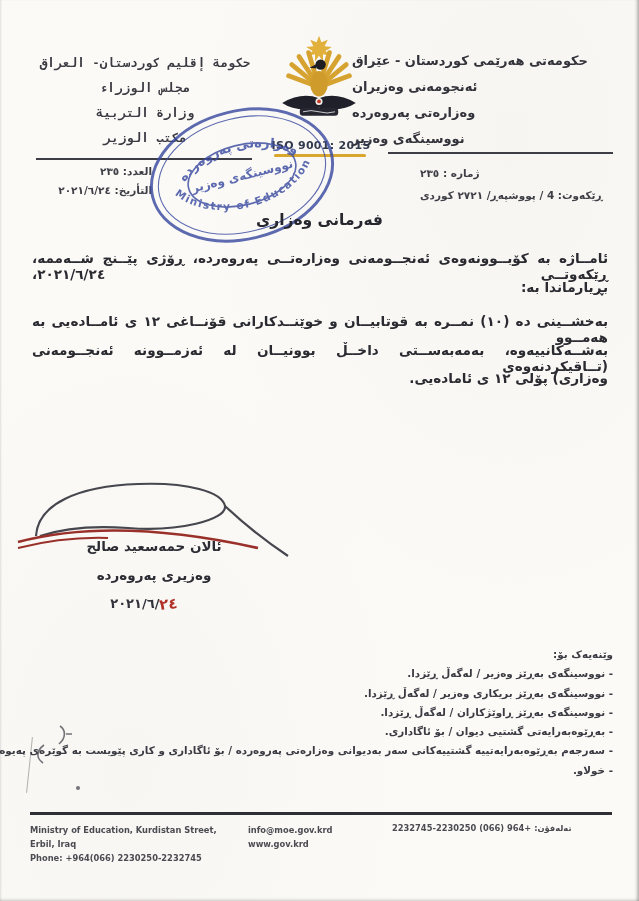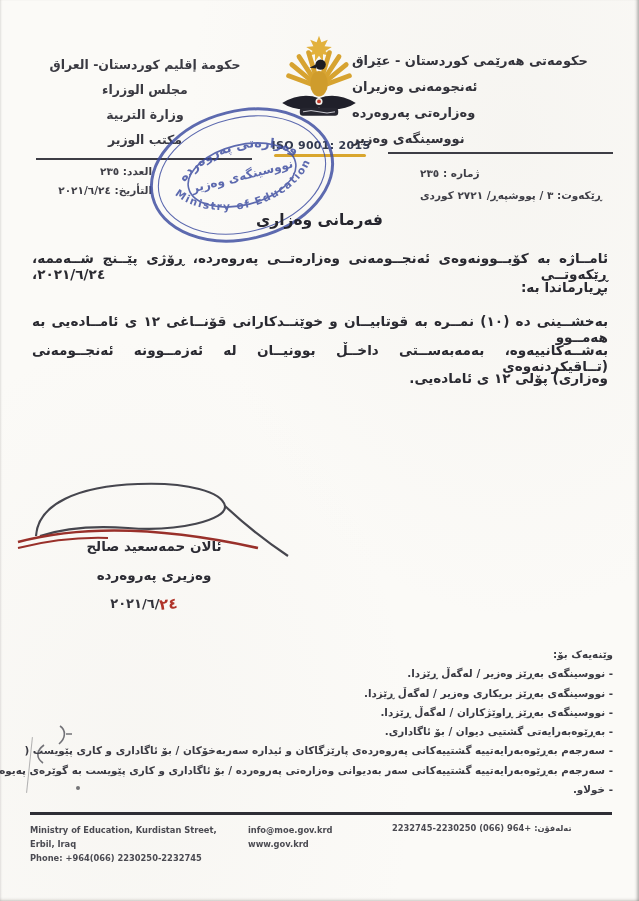"حكومة إقليم كوردستان- العراق" .hdr-left { font-family: none -> Liberation Mono, monospace }
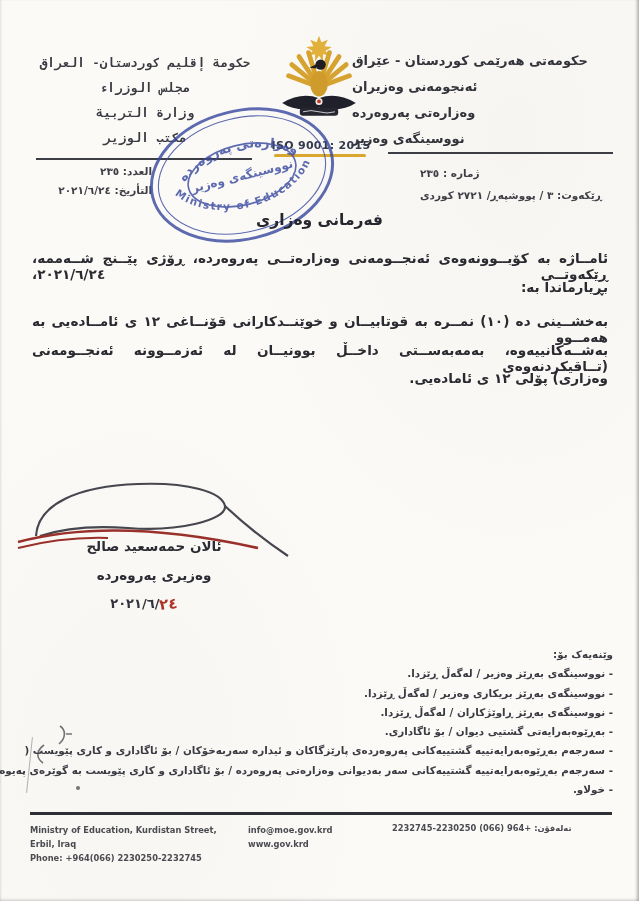"ڕێکەوت: ٣ / پووشپەڕ/ ٢٧٢١" div { text: ٣ -> 4 }
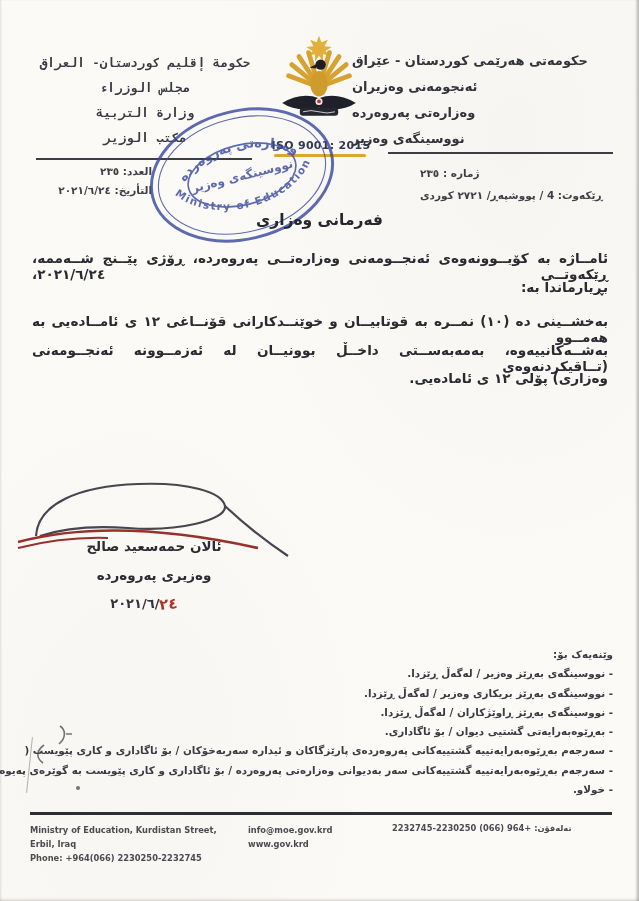"- سەرجەم بەڕێوەبەرایەتییە گشتییەکانی" div.cc-item { html: <div>- سەرجەم بەڕێوەبەرایەتییە گشتییەکانی پەروەردەی پارێزگاکان و ئیدارە سەربەخۆکان / بۆ ئاگاداری و کاری پێویست (</div> -> none }
